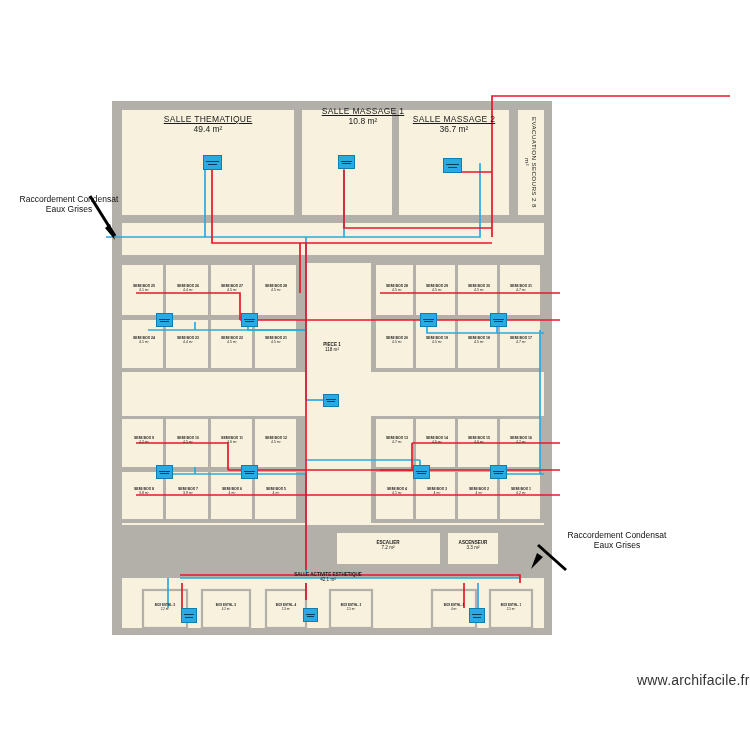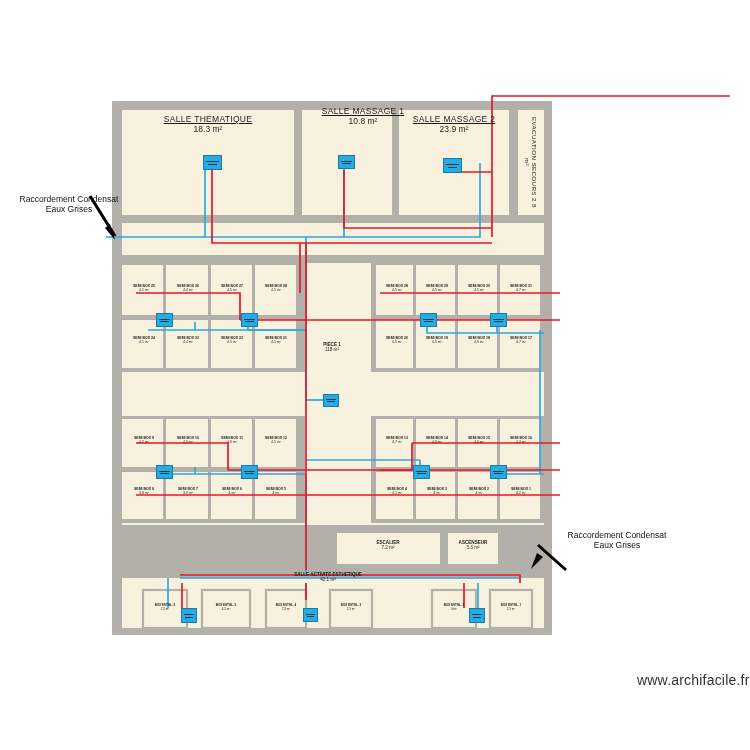"18.3 m²" span.a { text: 18.3 -> 49.4 }
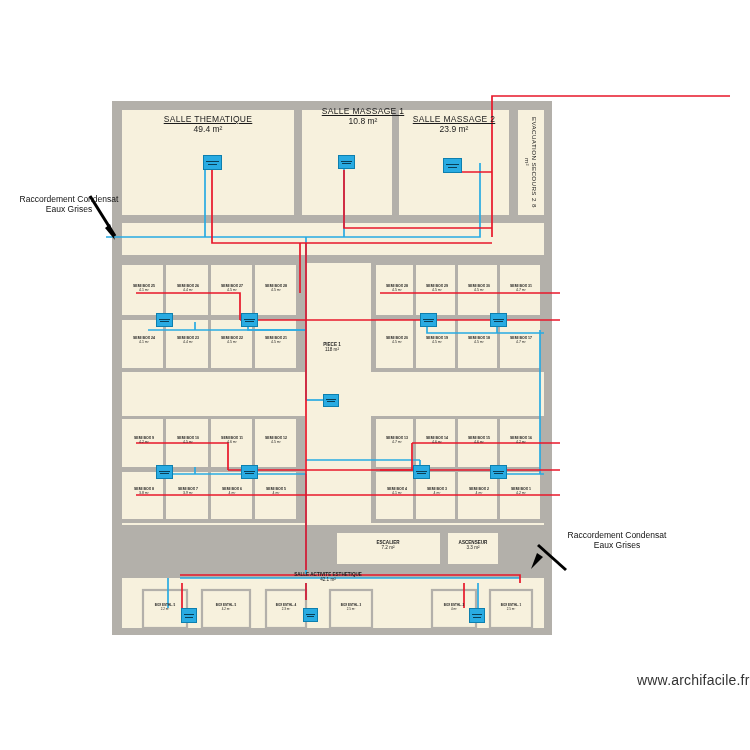"23.9 m²" span.a { text: 23.9 -> 36.7 }
